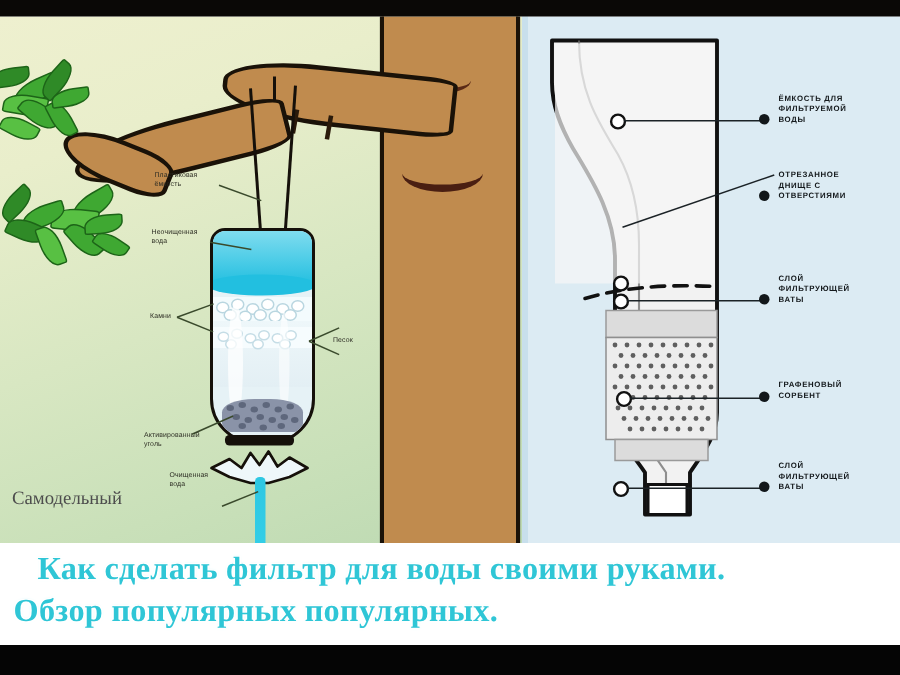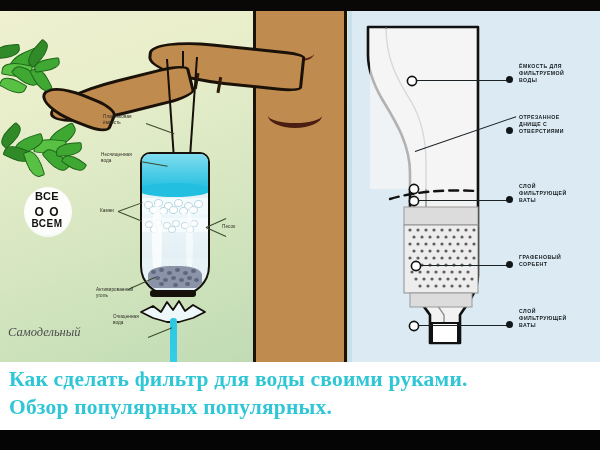"ВСЕ" div.logo { html: <div> <div></div> <div>ВСЕ</div> <div>О О</div> <div>ВСЕМ</div> </div> -> none }
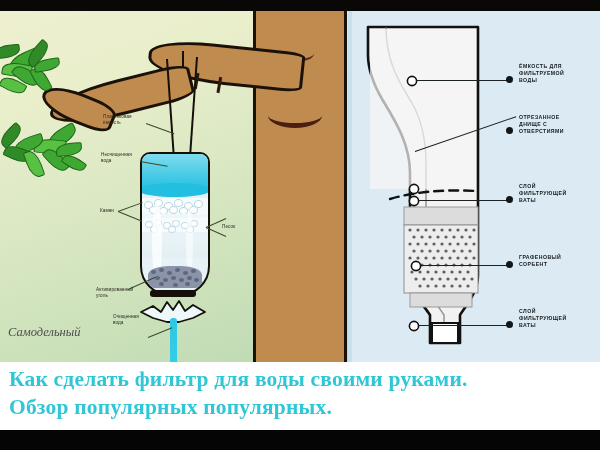"Самодельный" .caption-left { font-style: italic -> none }
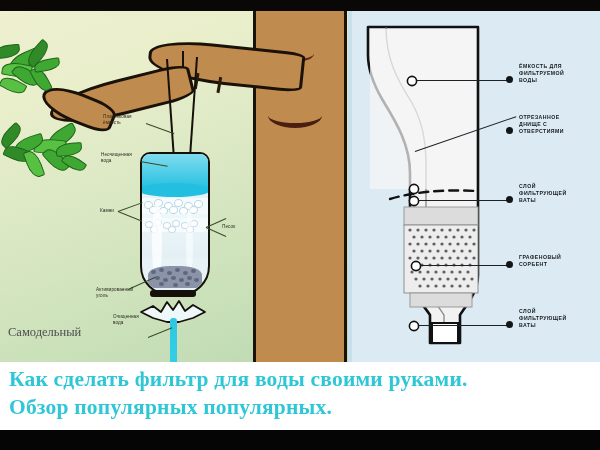"Как сделать фильтр для воды" .capline.l1 { margin-left: none -> 16px }
